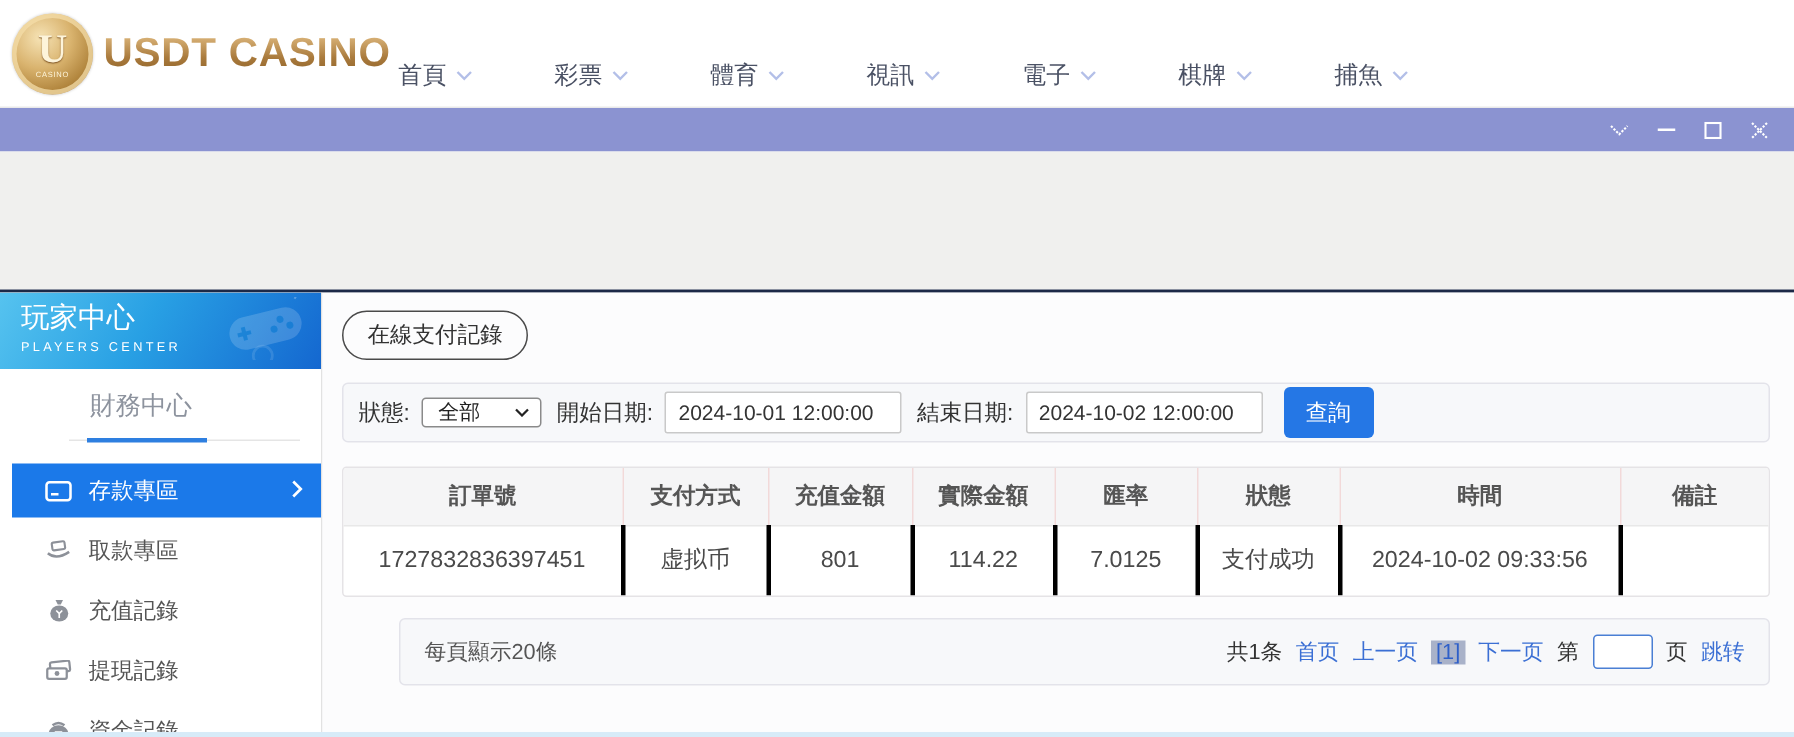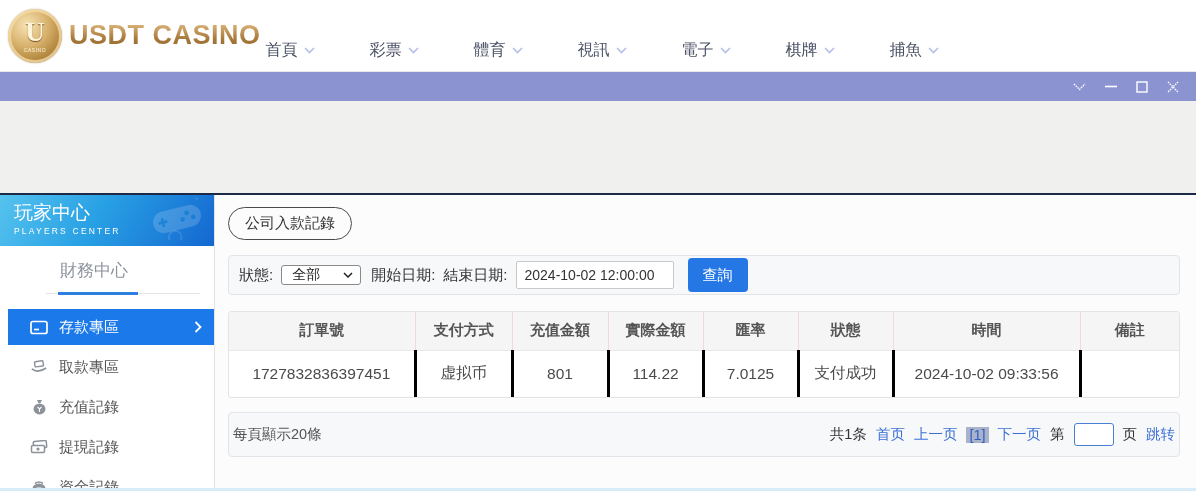"公司入款記錄" button.tab { text: 公司入款 -> 在線支付 }
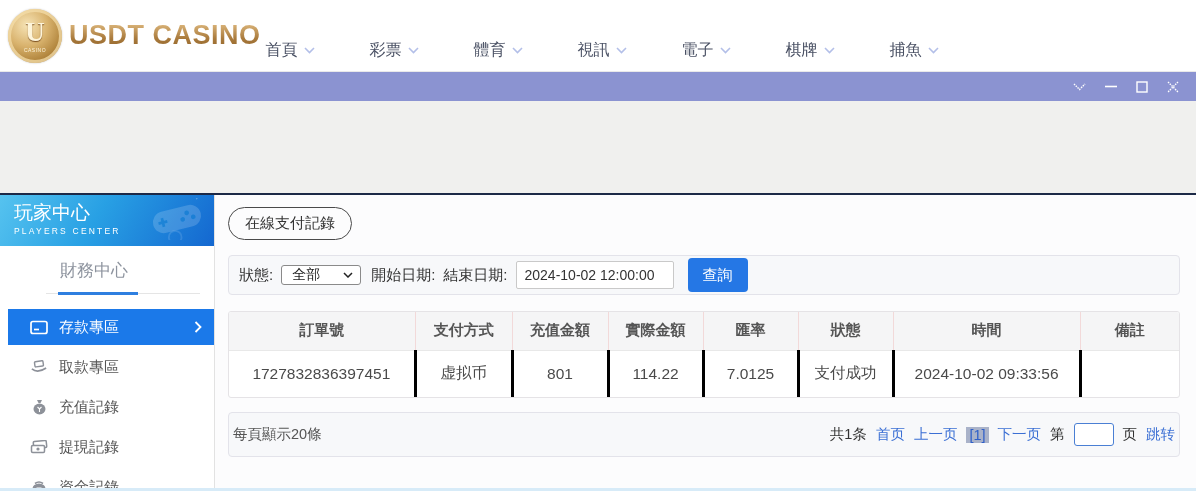"2024-10-01 12:00:00" input.tinput { html: none -> <input> }
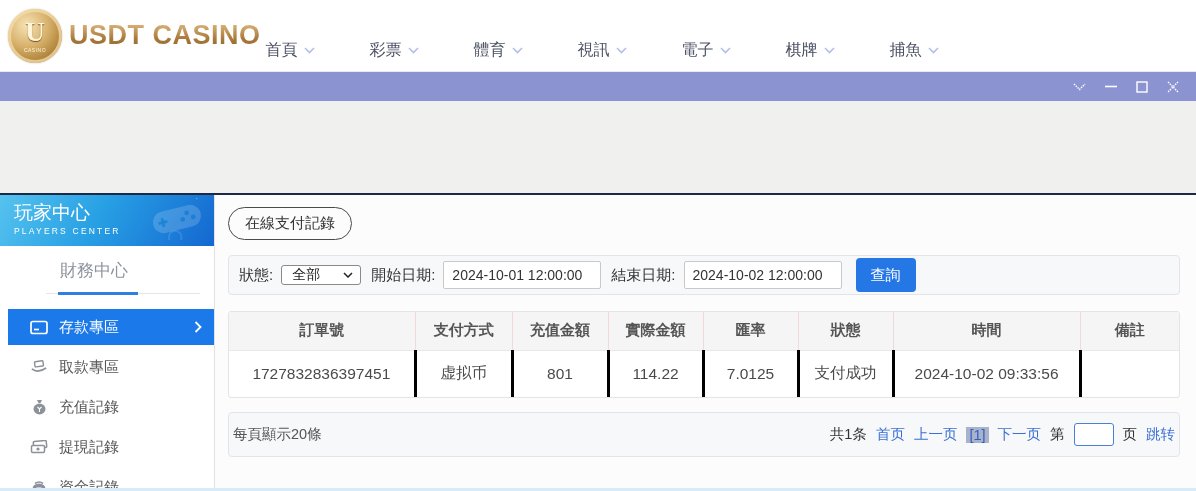"每頁顯示20條" .pagebar { margin-left: none -> 38px; padding: 0 4px -> 0 16px }
